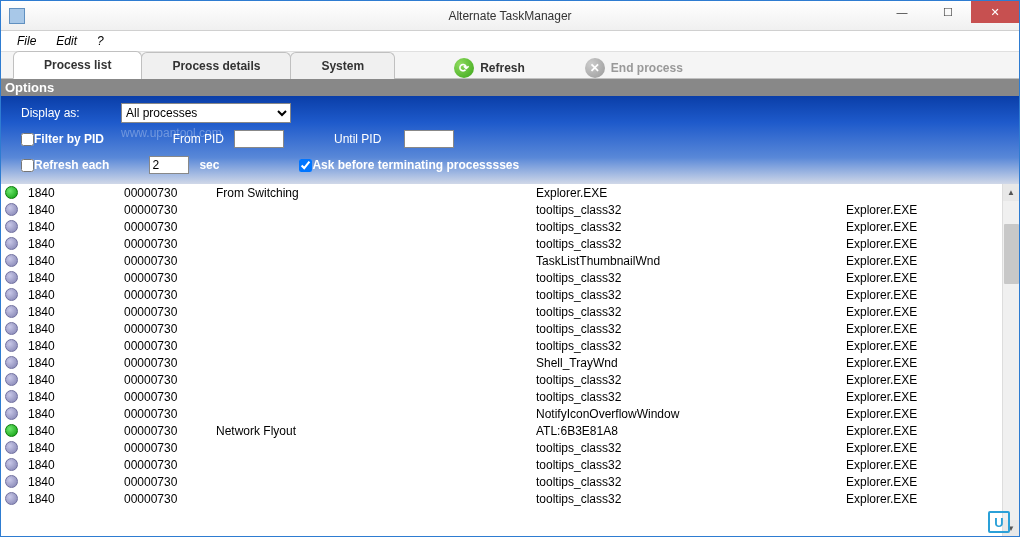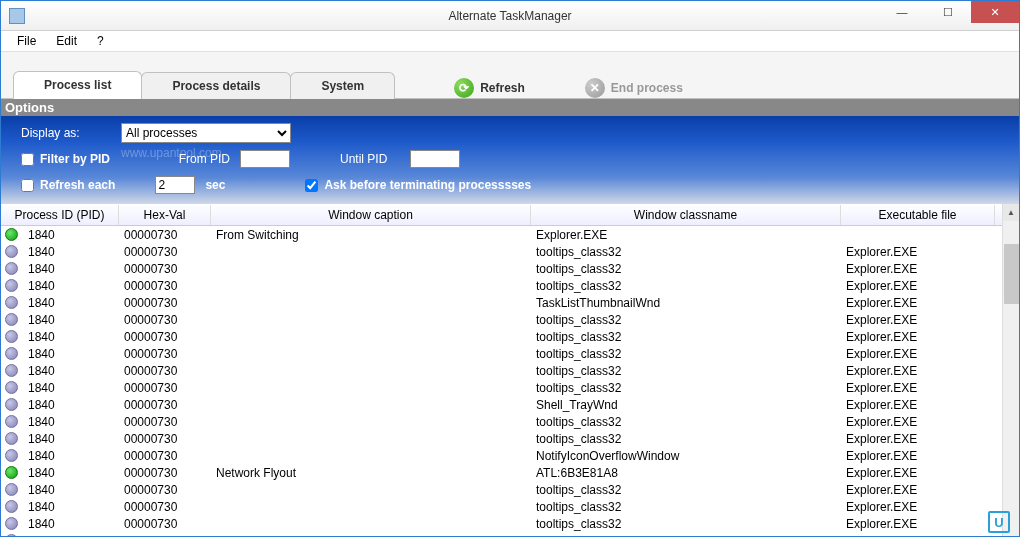"File" .menu-item { font-style: none -> italic }
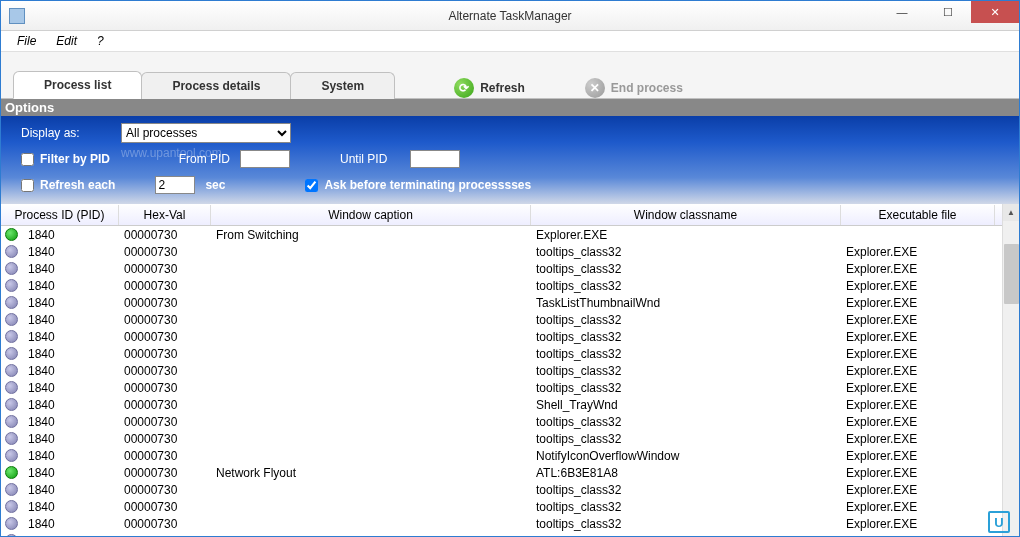"Process list" .tabstrip { height: 48px -> 28px }
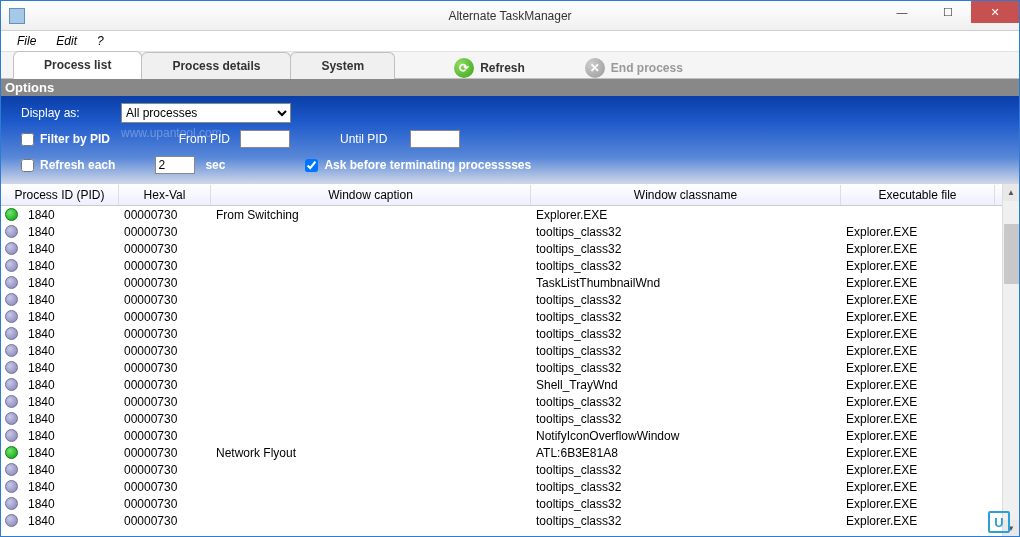"Filter by PID" .opt-check { gap: 6px -> none }
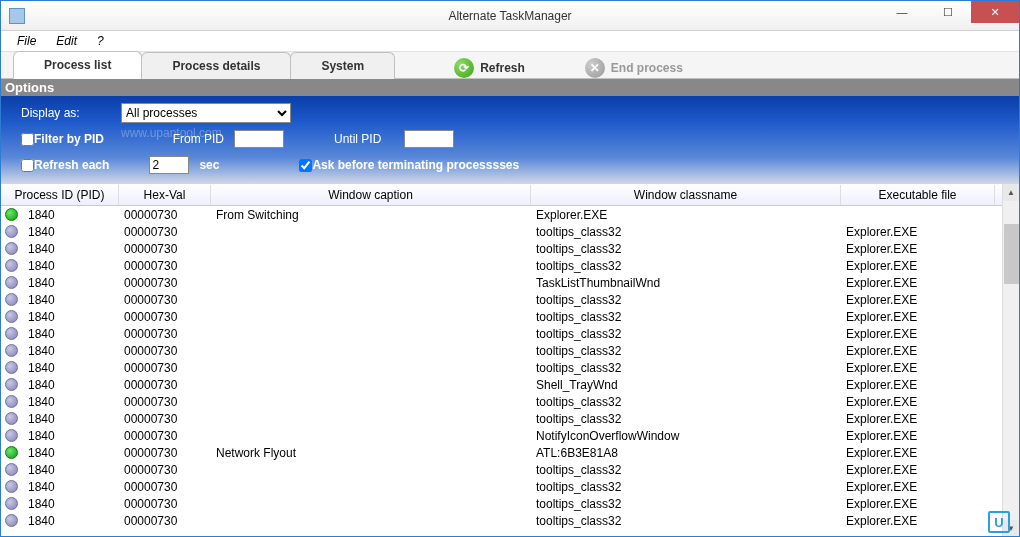"Process ID (PID)" div.table-header { html: <div> <div>Process ID (PID)</div> <div>Hex-Val</div> <div>Window caption</div> <div>Window classname</div> <div>Executable file</div> </div> -> none }
